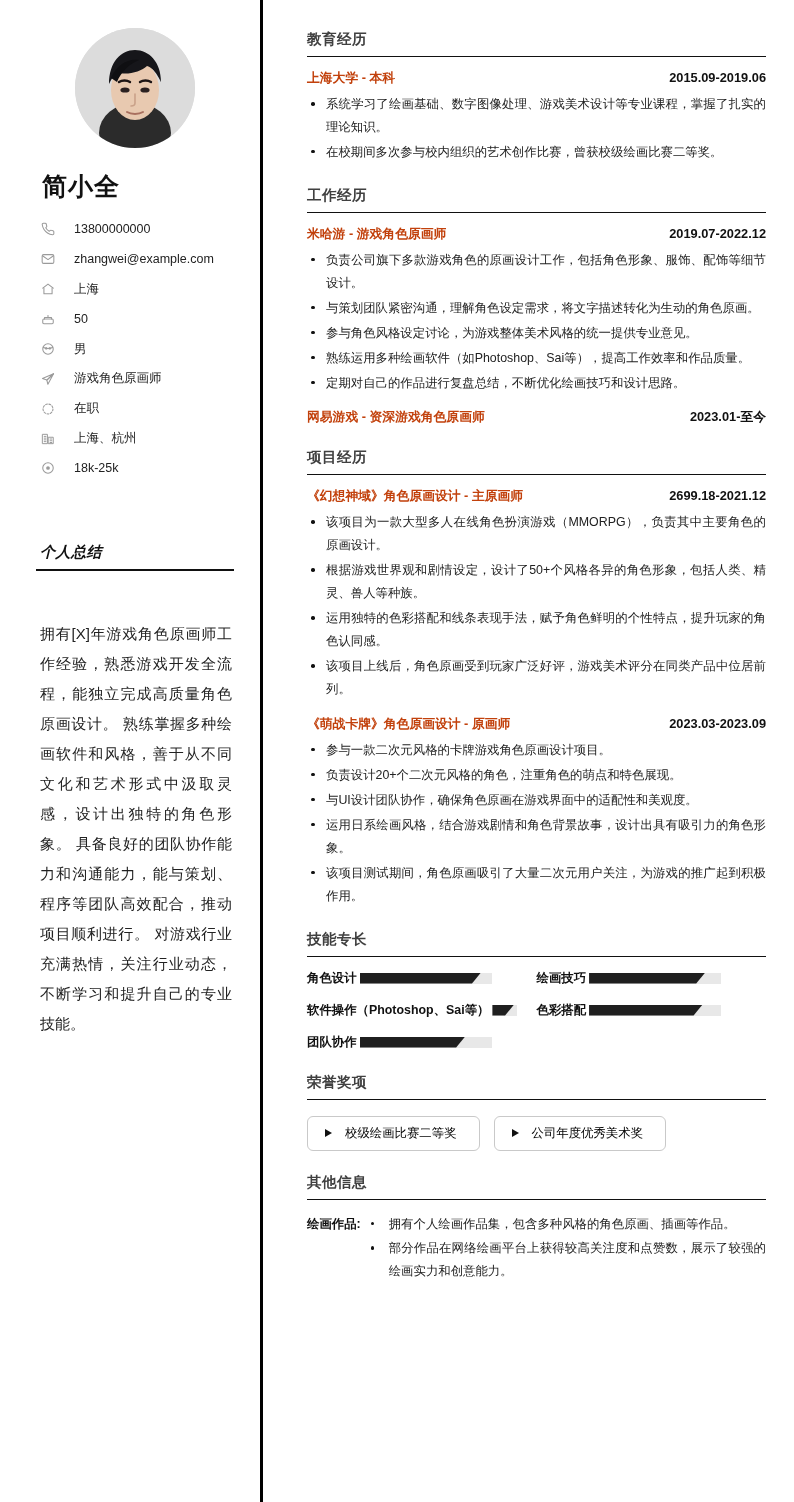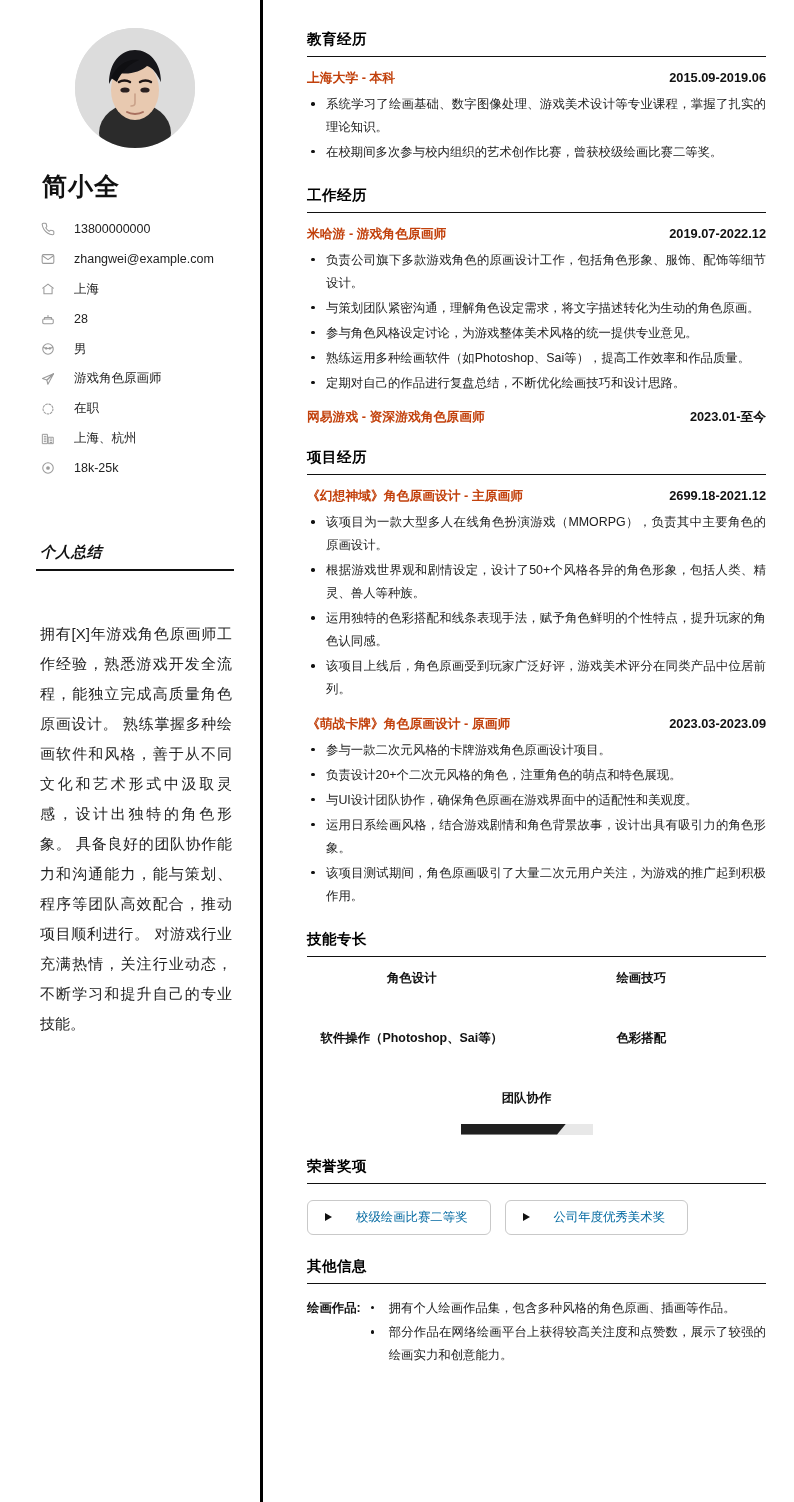"教育经历" .section-heading { color: #000000 -> #404040 }
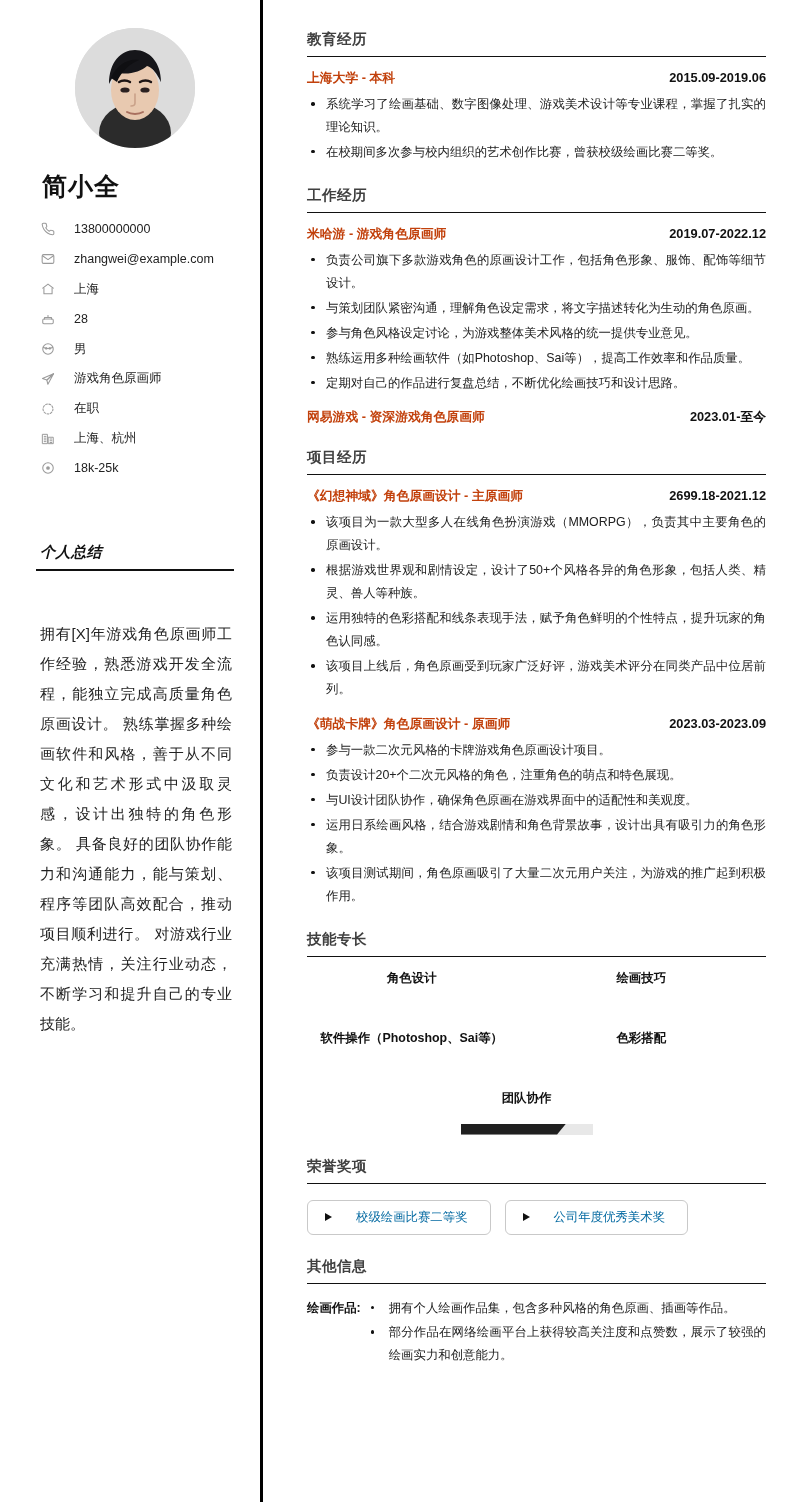"28" span.contact-text { text: 28 -> 50 }
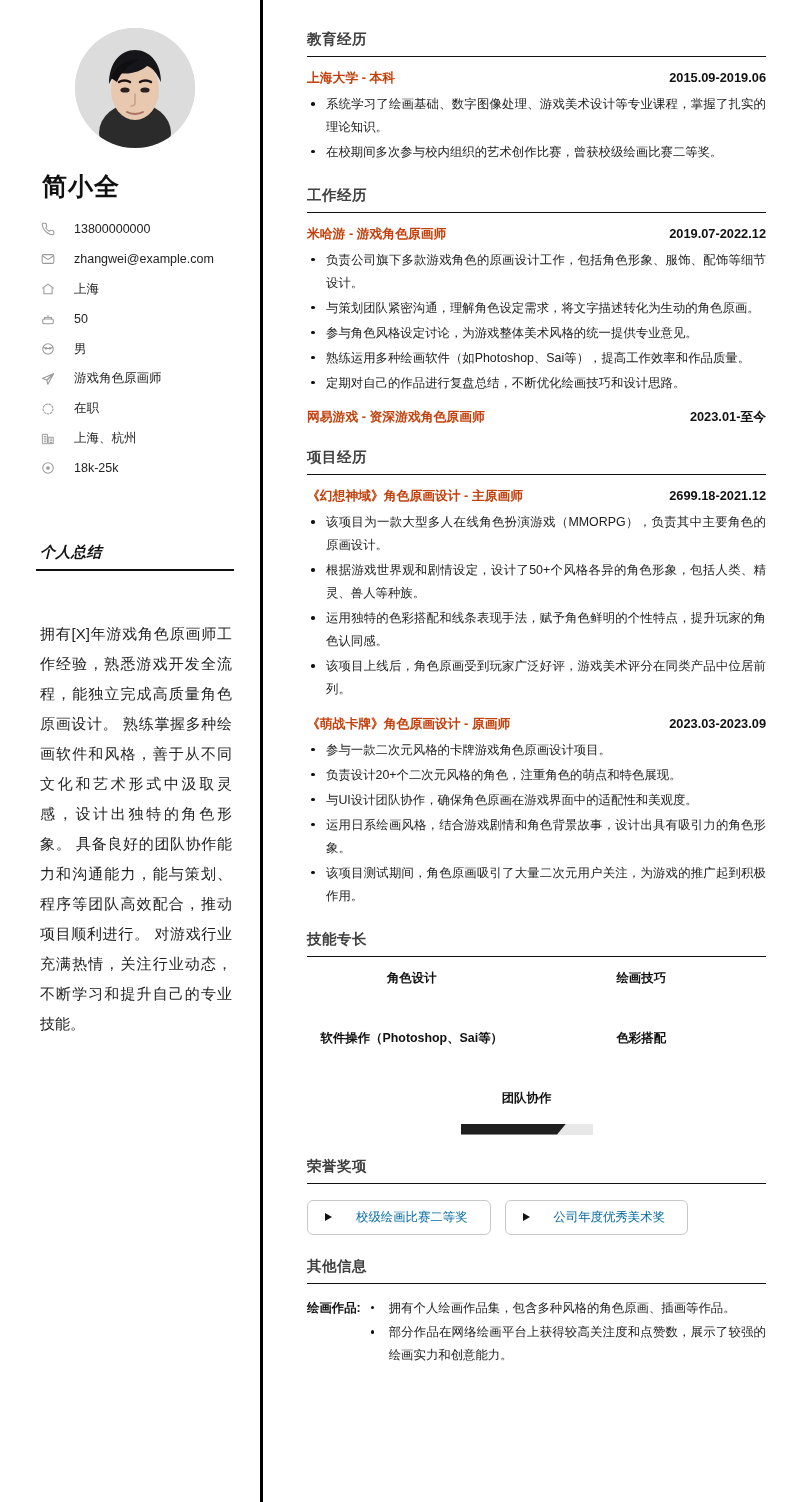"角色设计" .skill-row { flex-direction: column -> none; gap: 17px -> 3px }
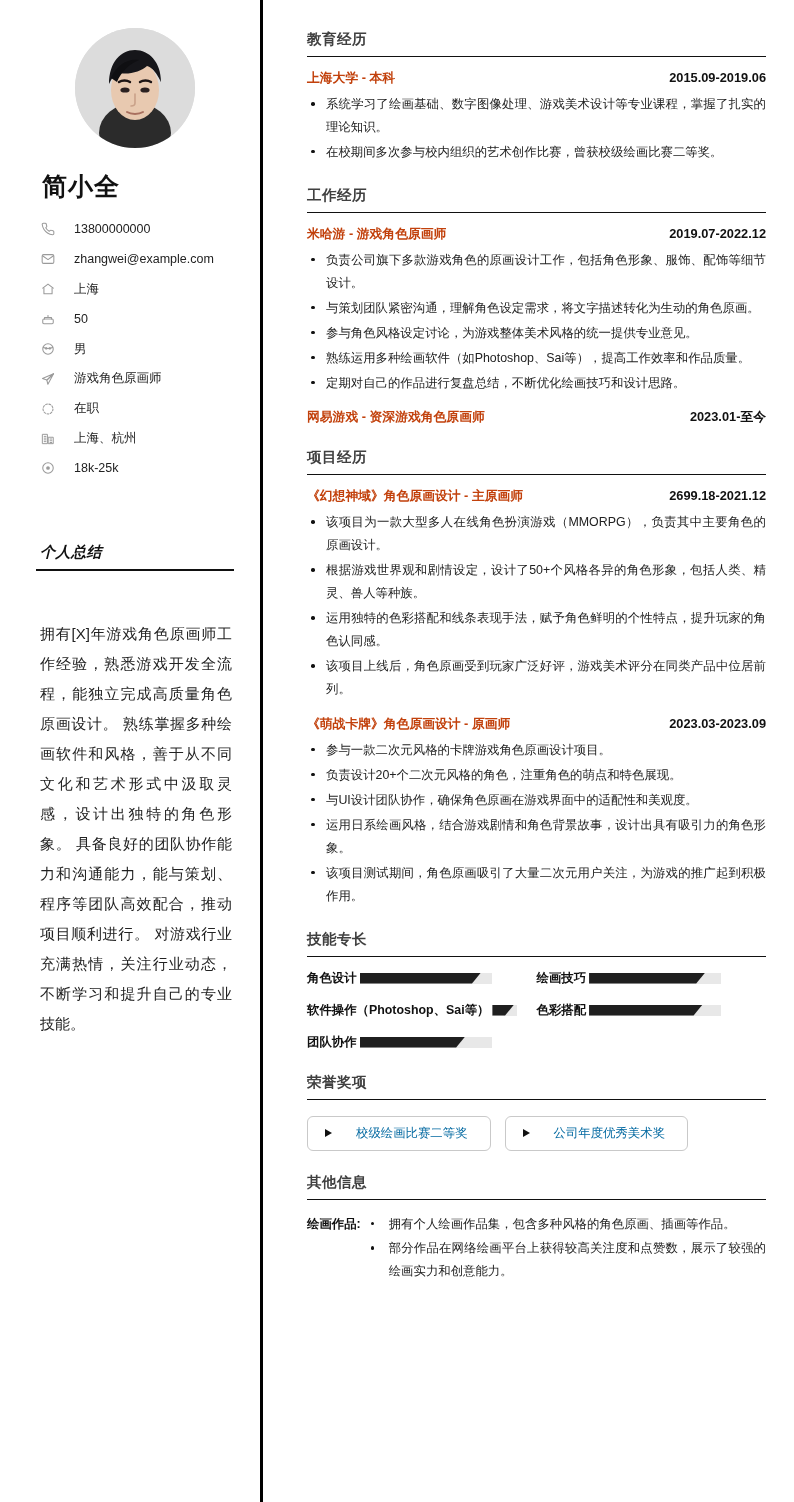"校级绘画比赛二等奖" .award-chip { color: #0369a1 -> #000000; gap: 24px -> 13px }
